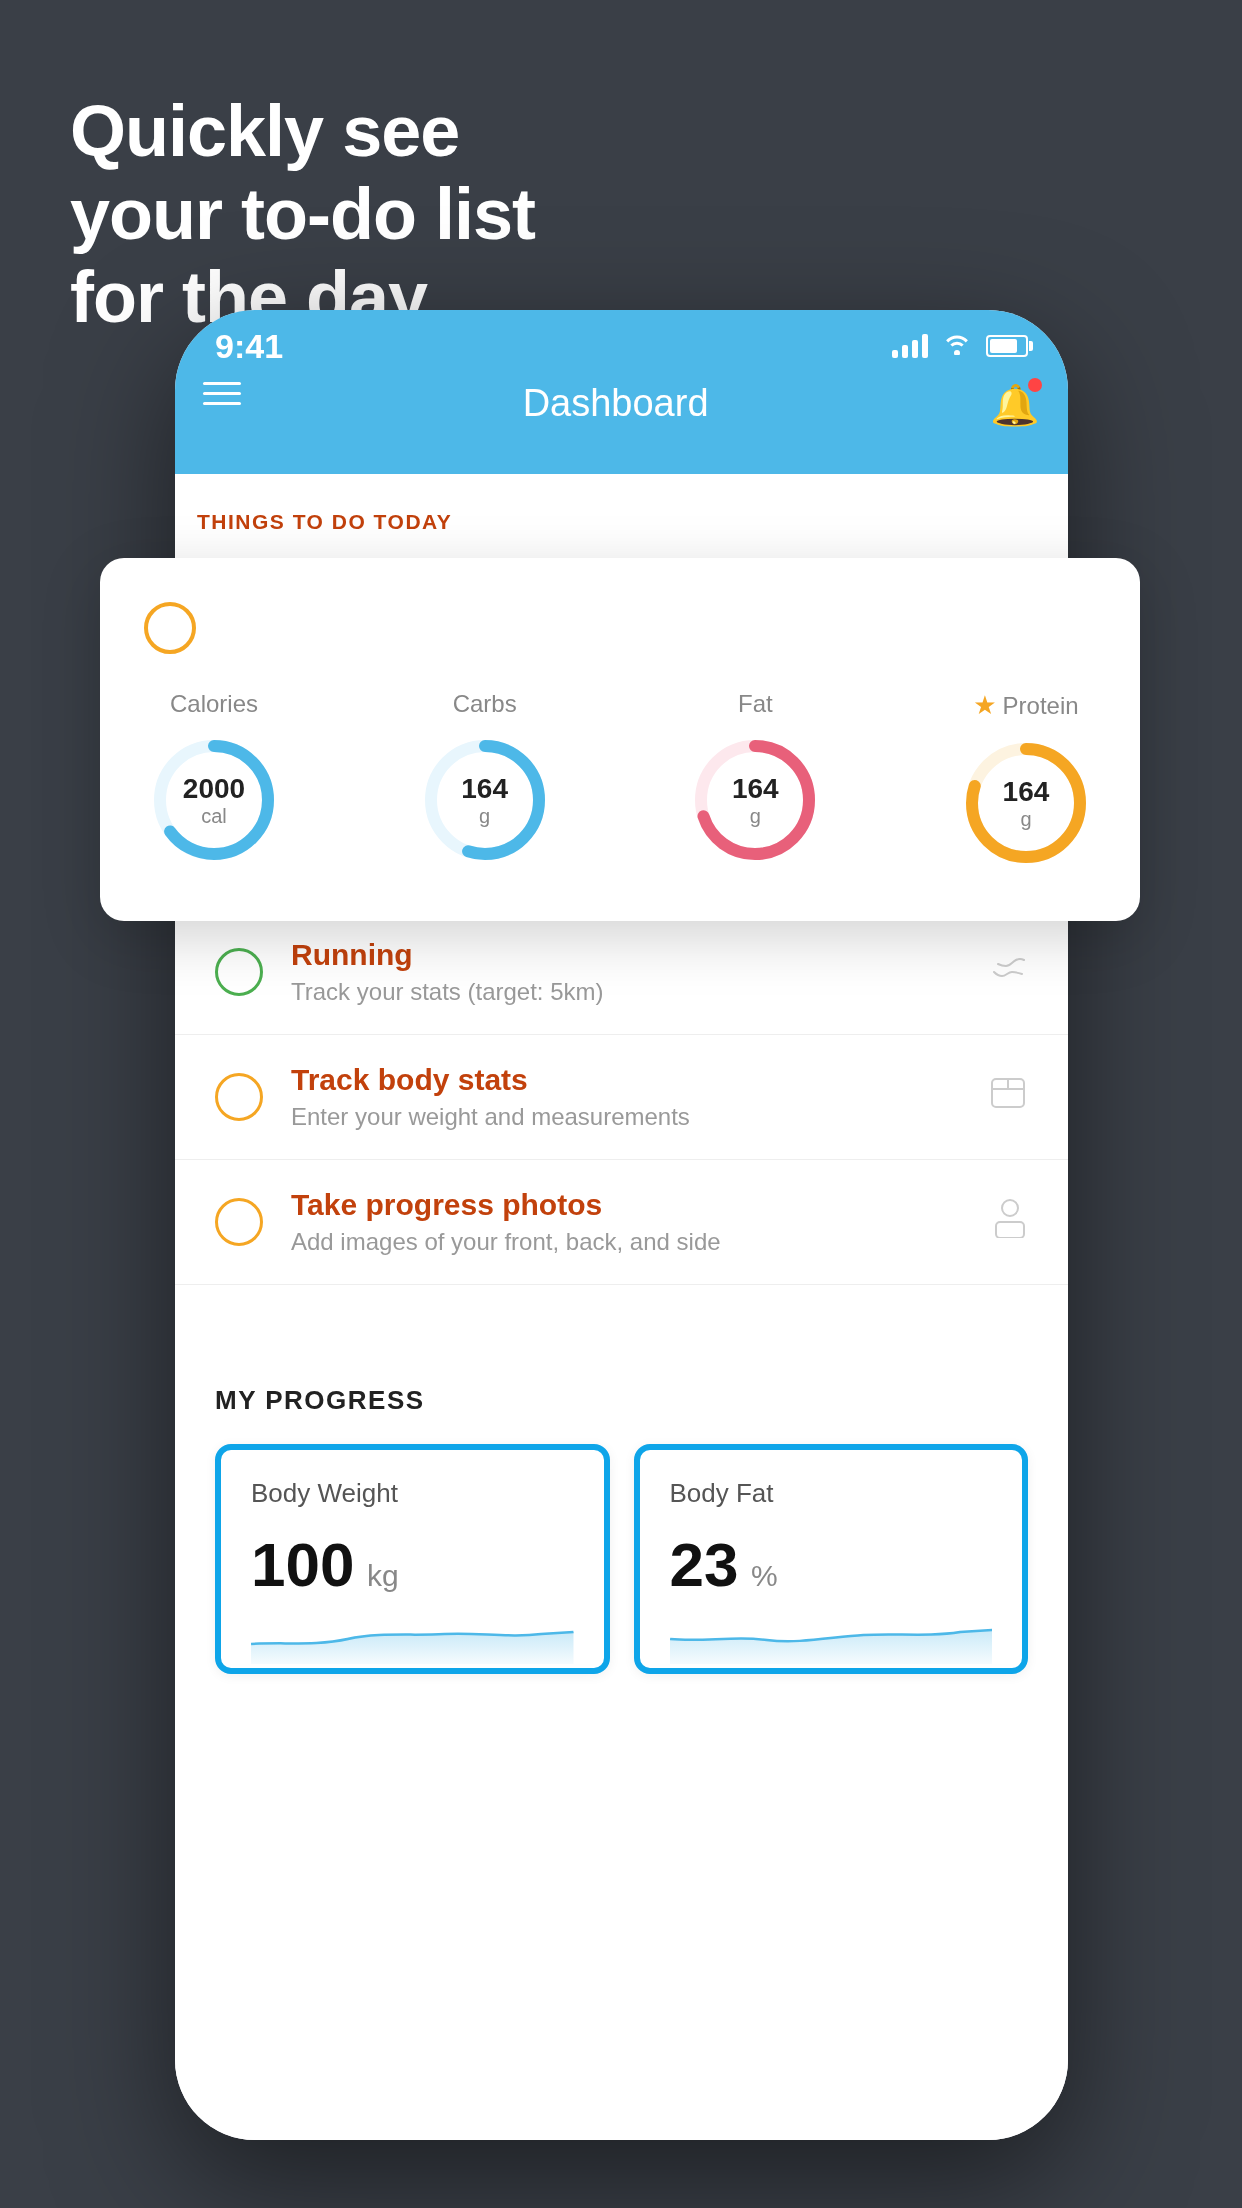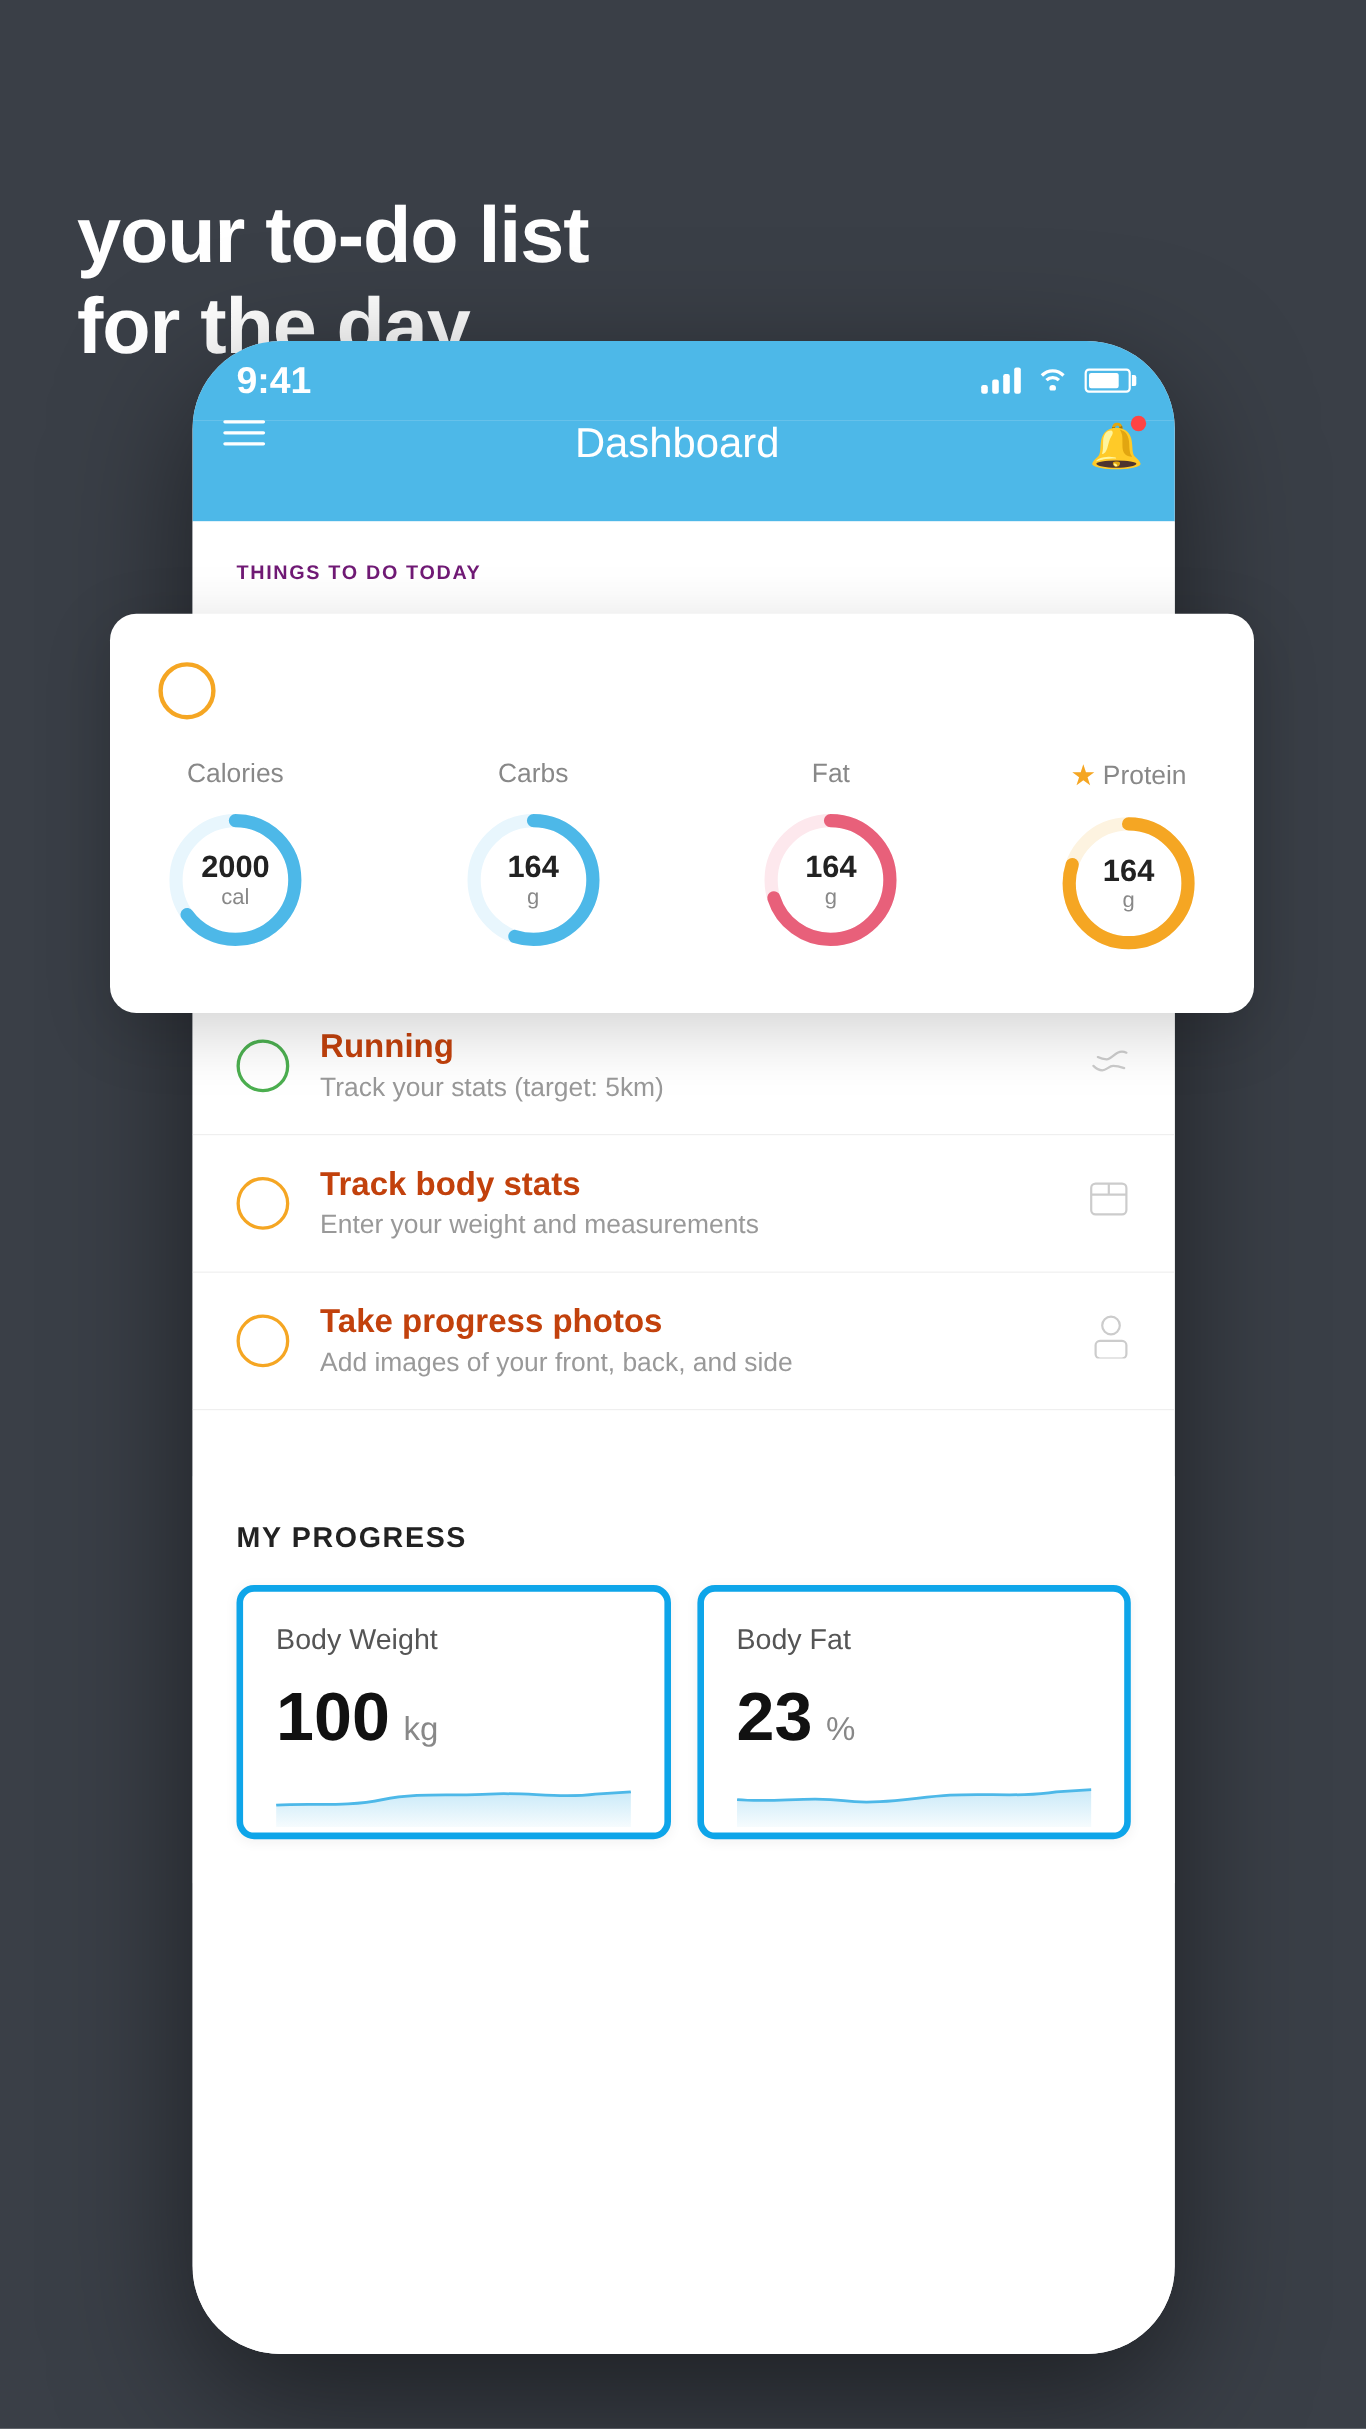"Quickly see" span { html: none -> <span>Quickly see</span> }
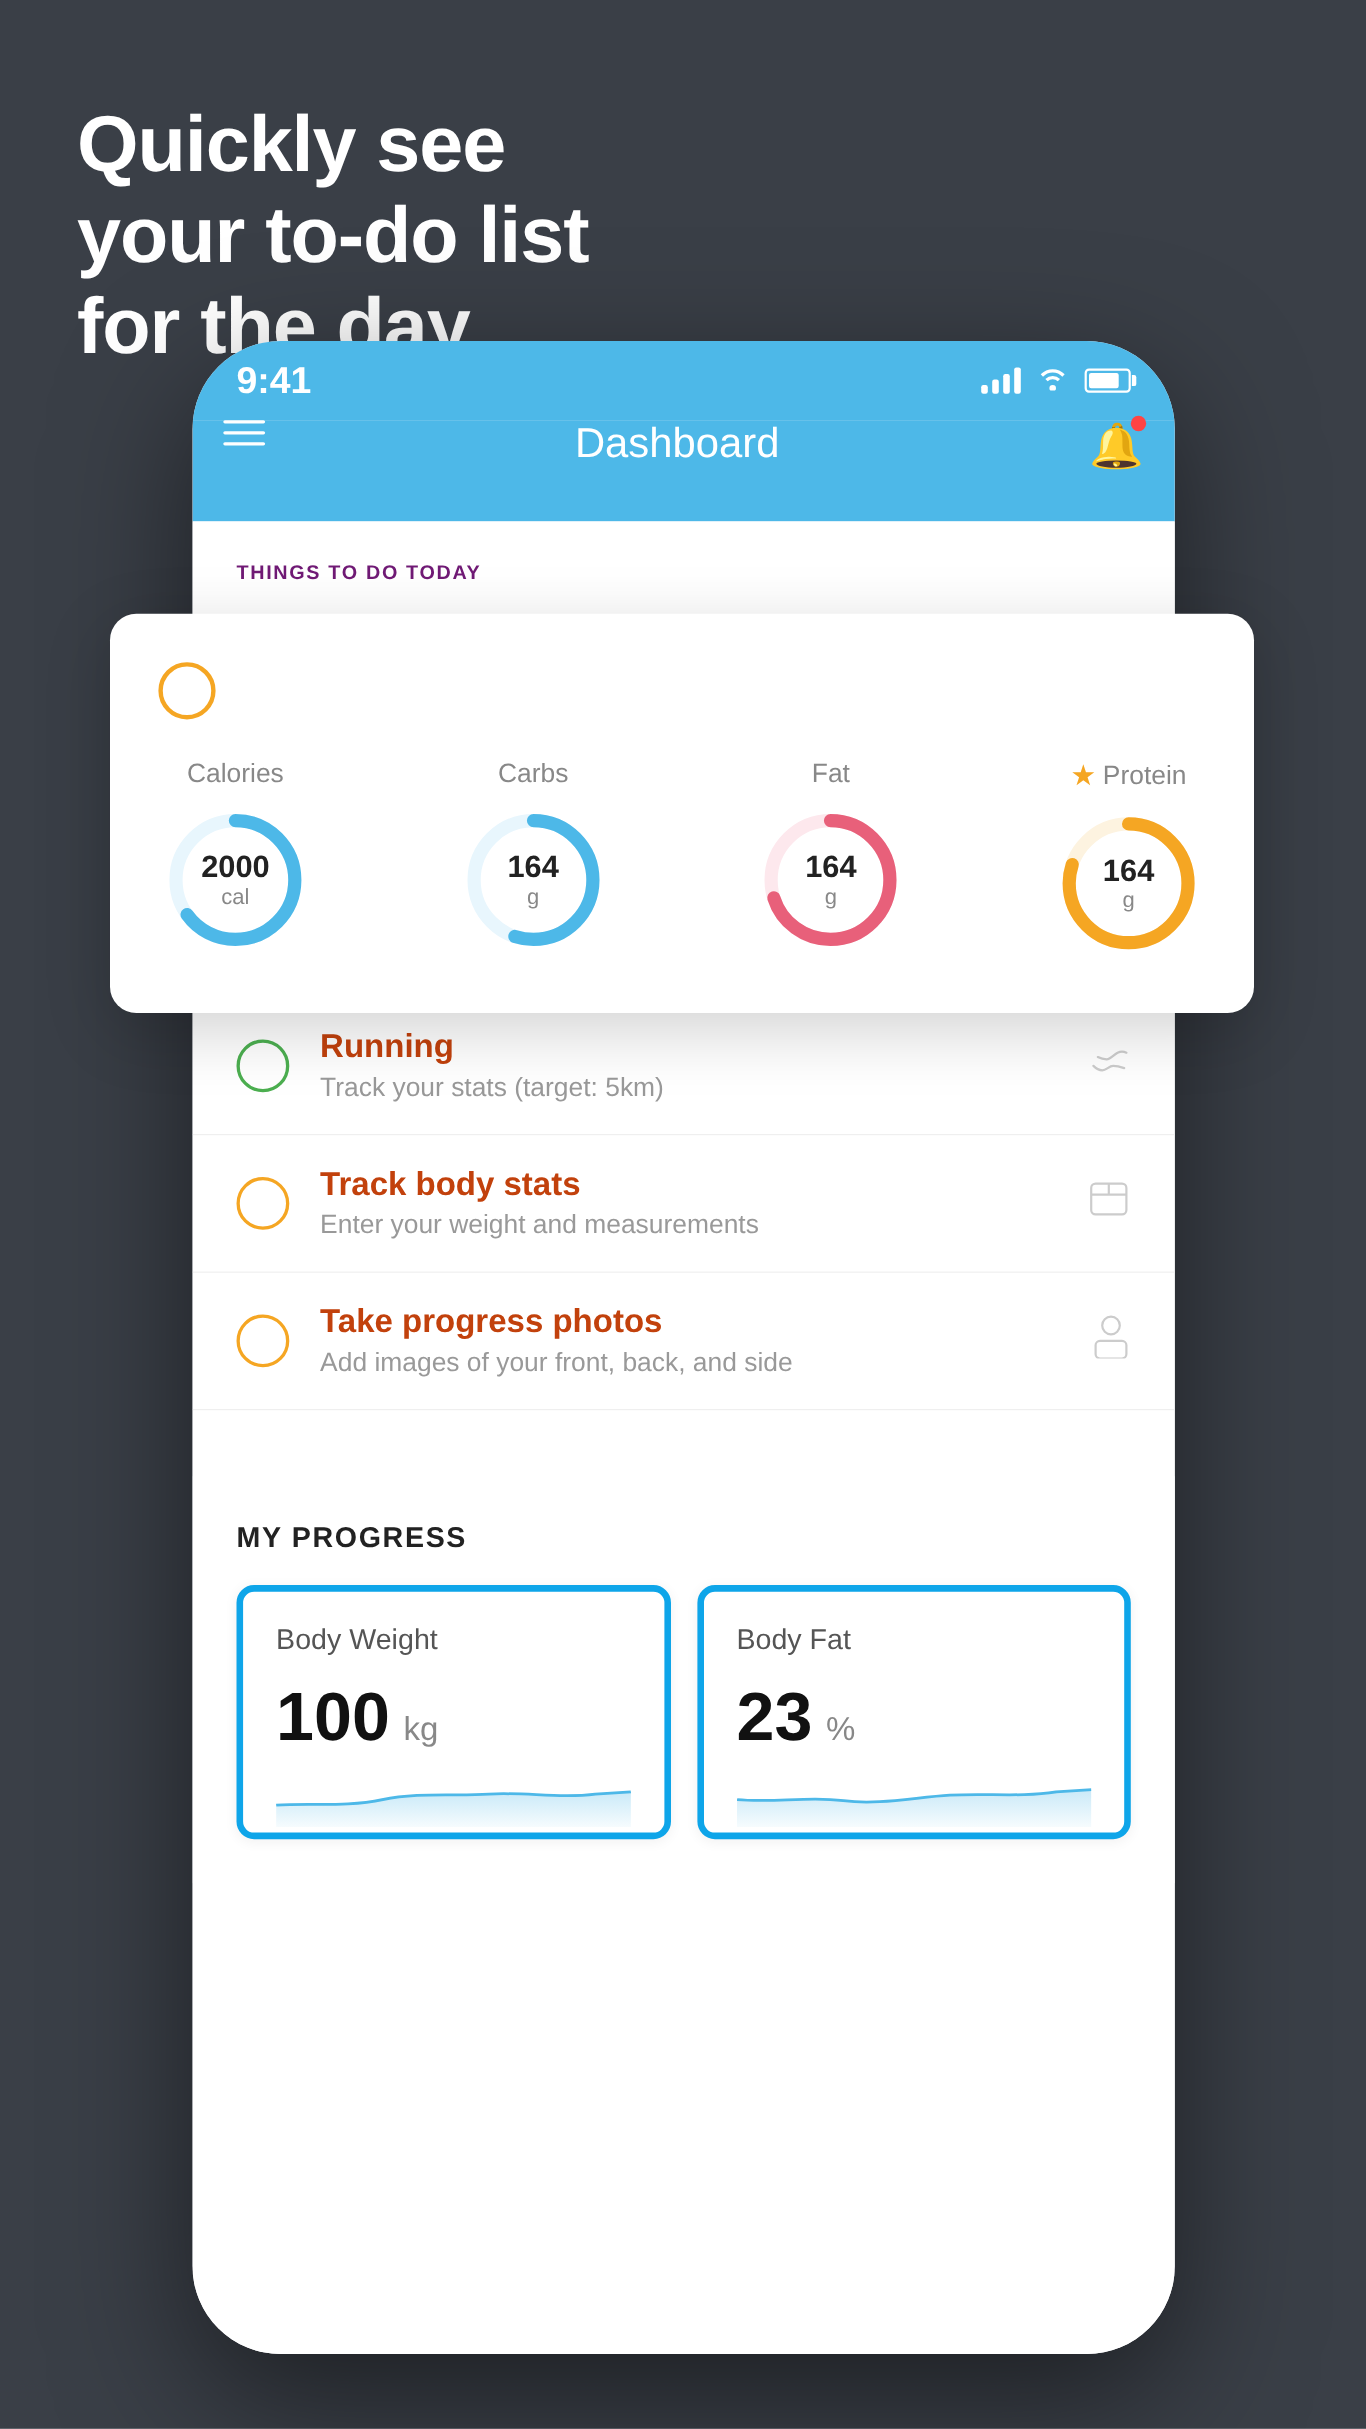"THINGS TO DO TODAY" .section-title { color: #701a75 -> #c2410c; font-size: 18px -> 21px; padding: 36px 40px 16px -> 36px 22px 16px }
